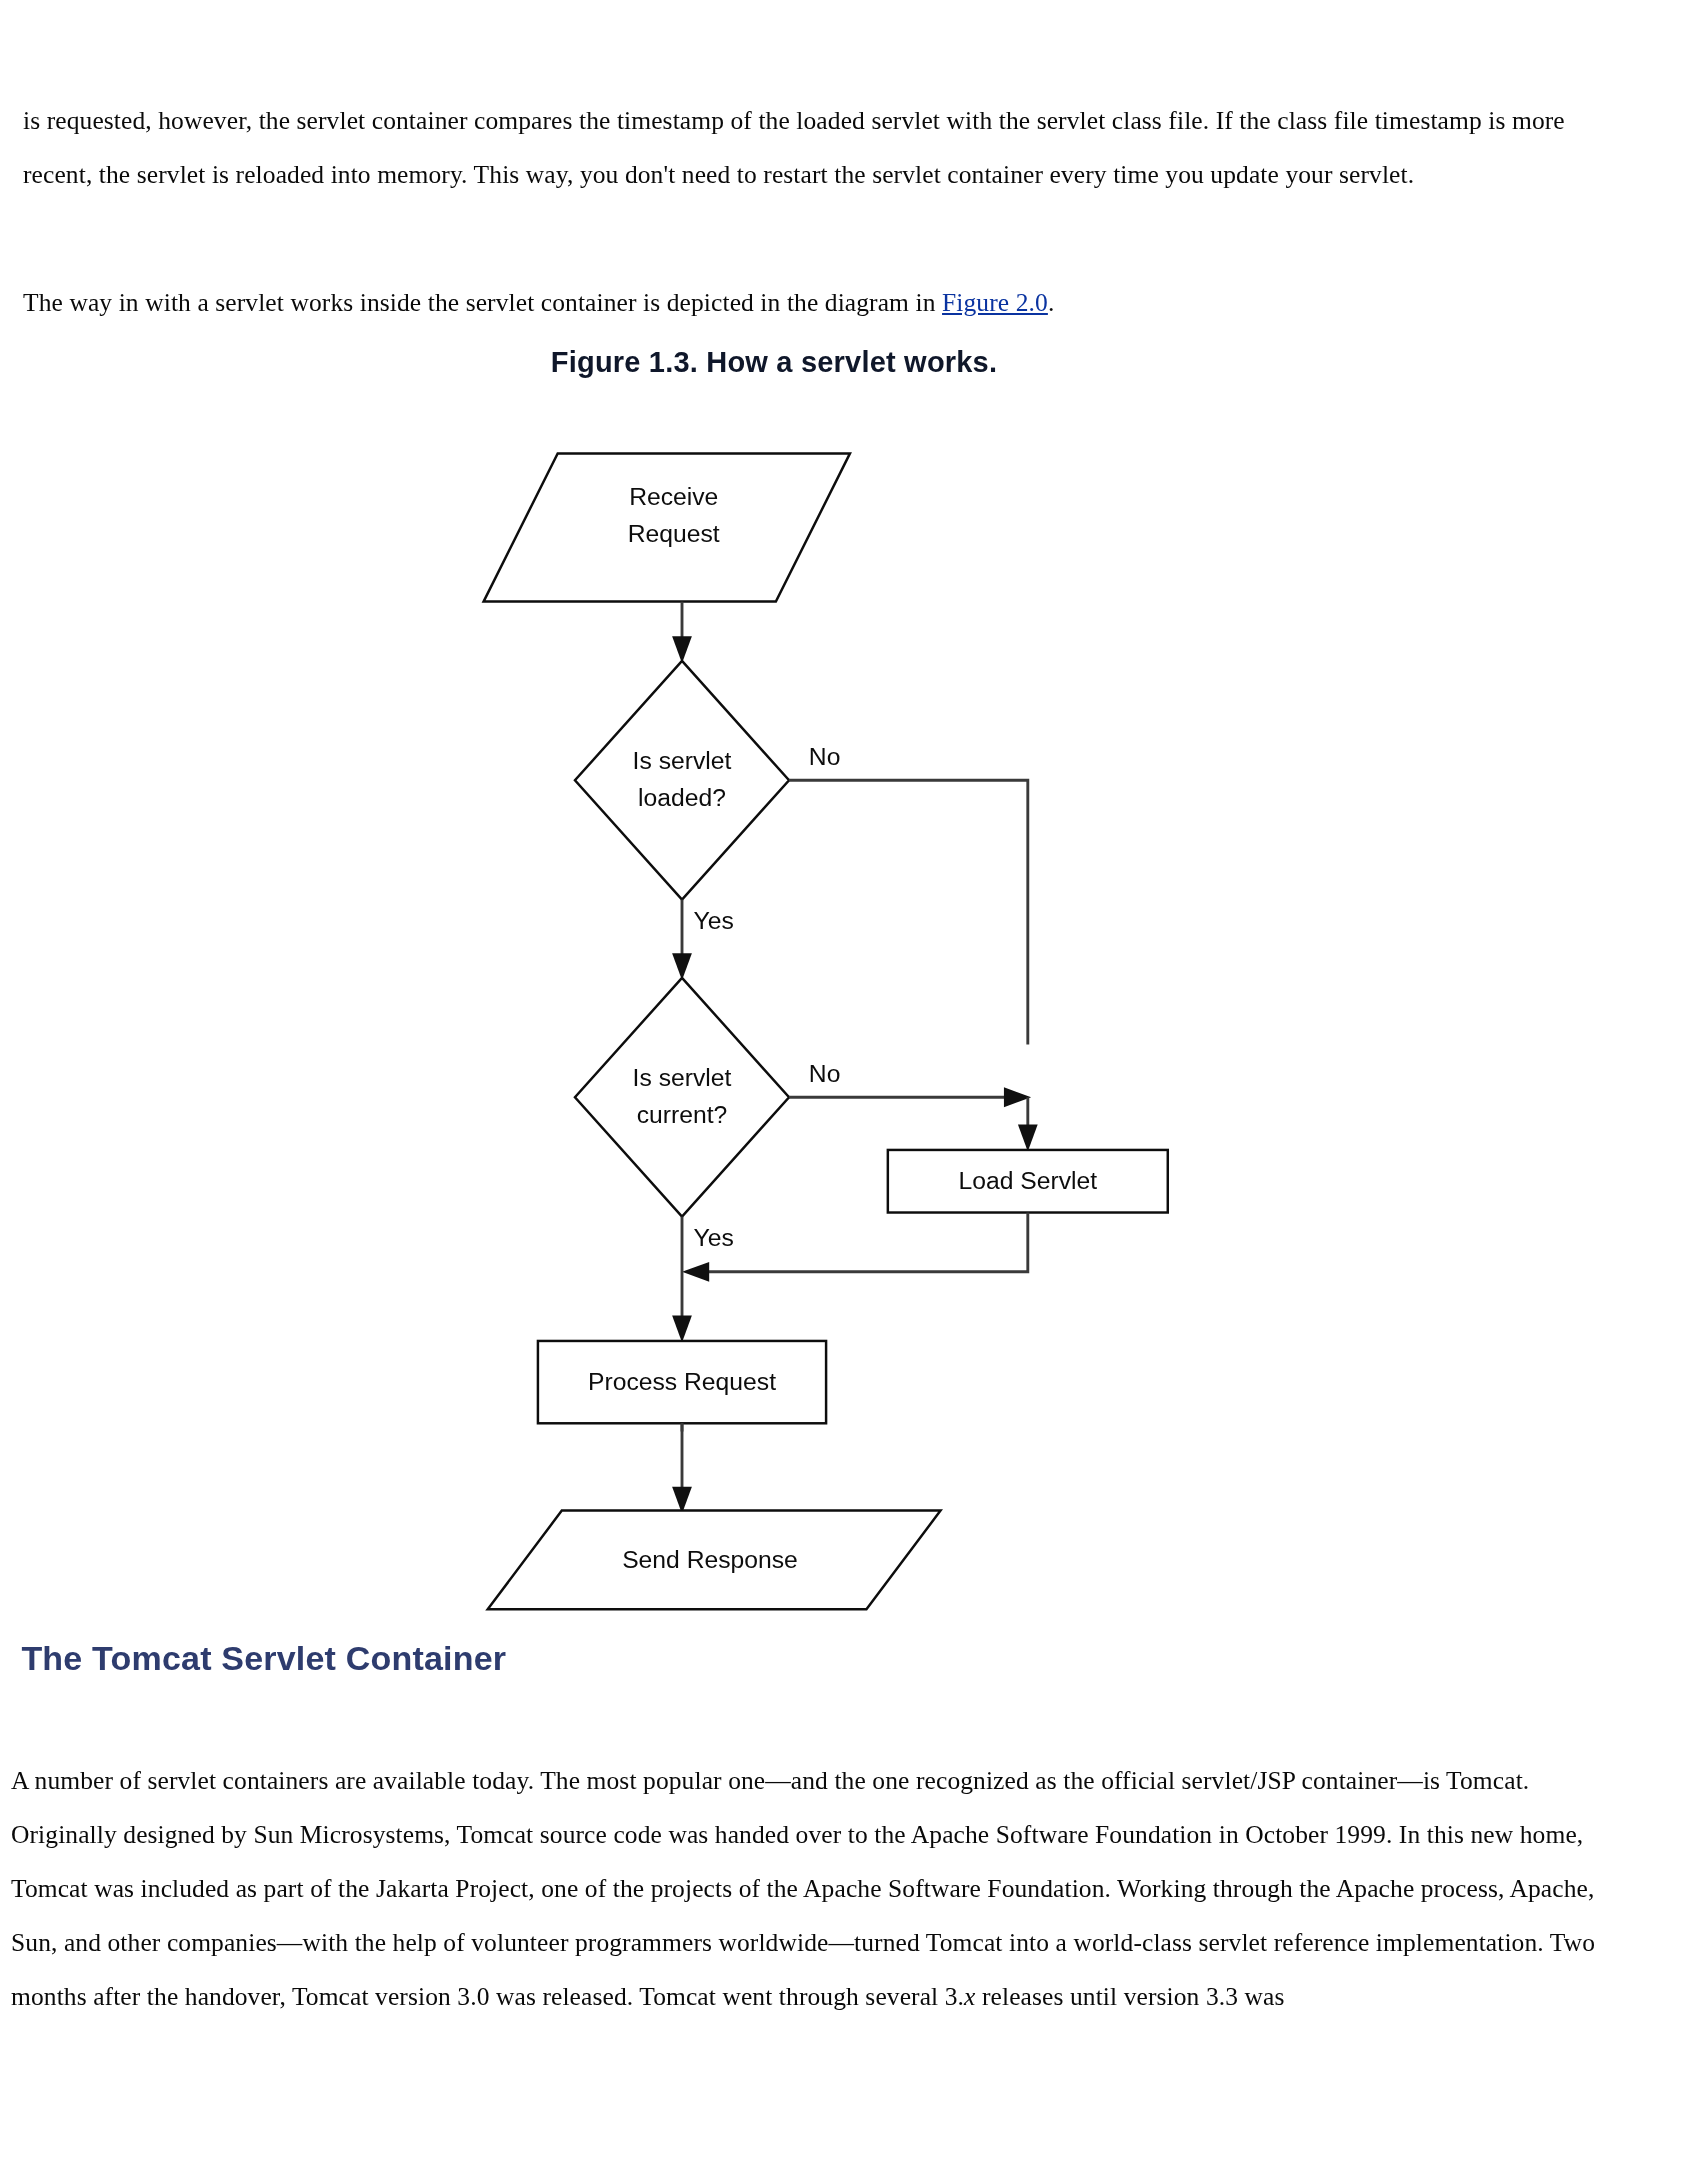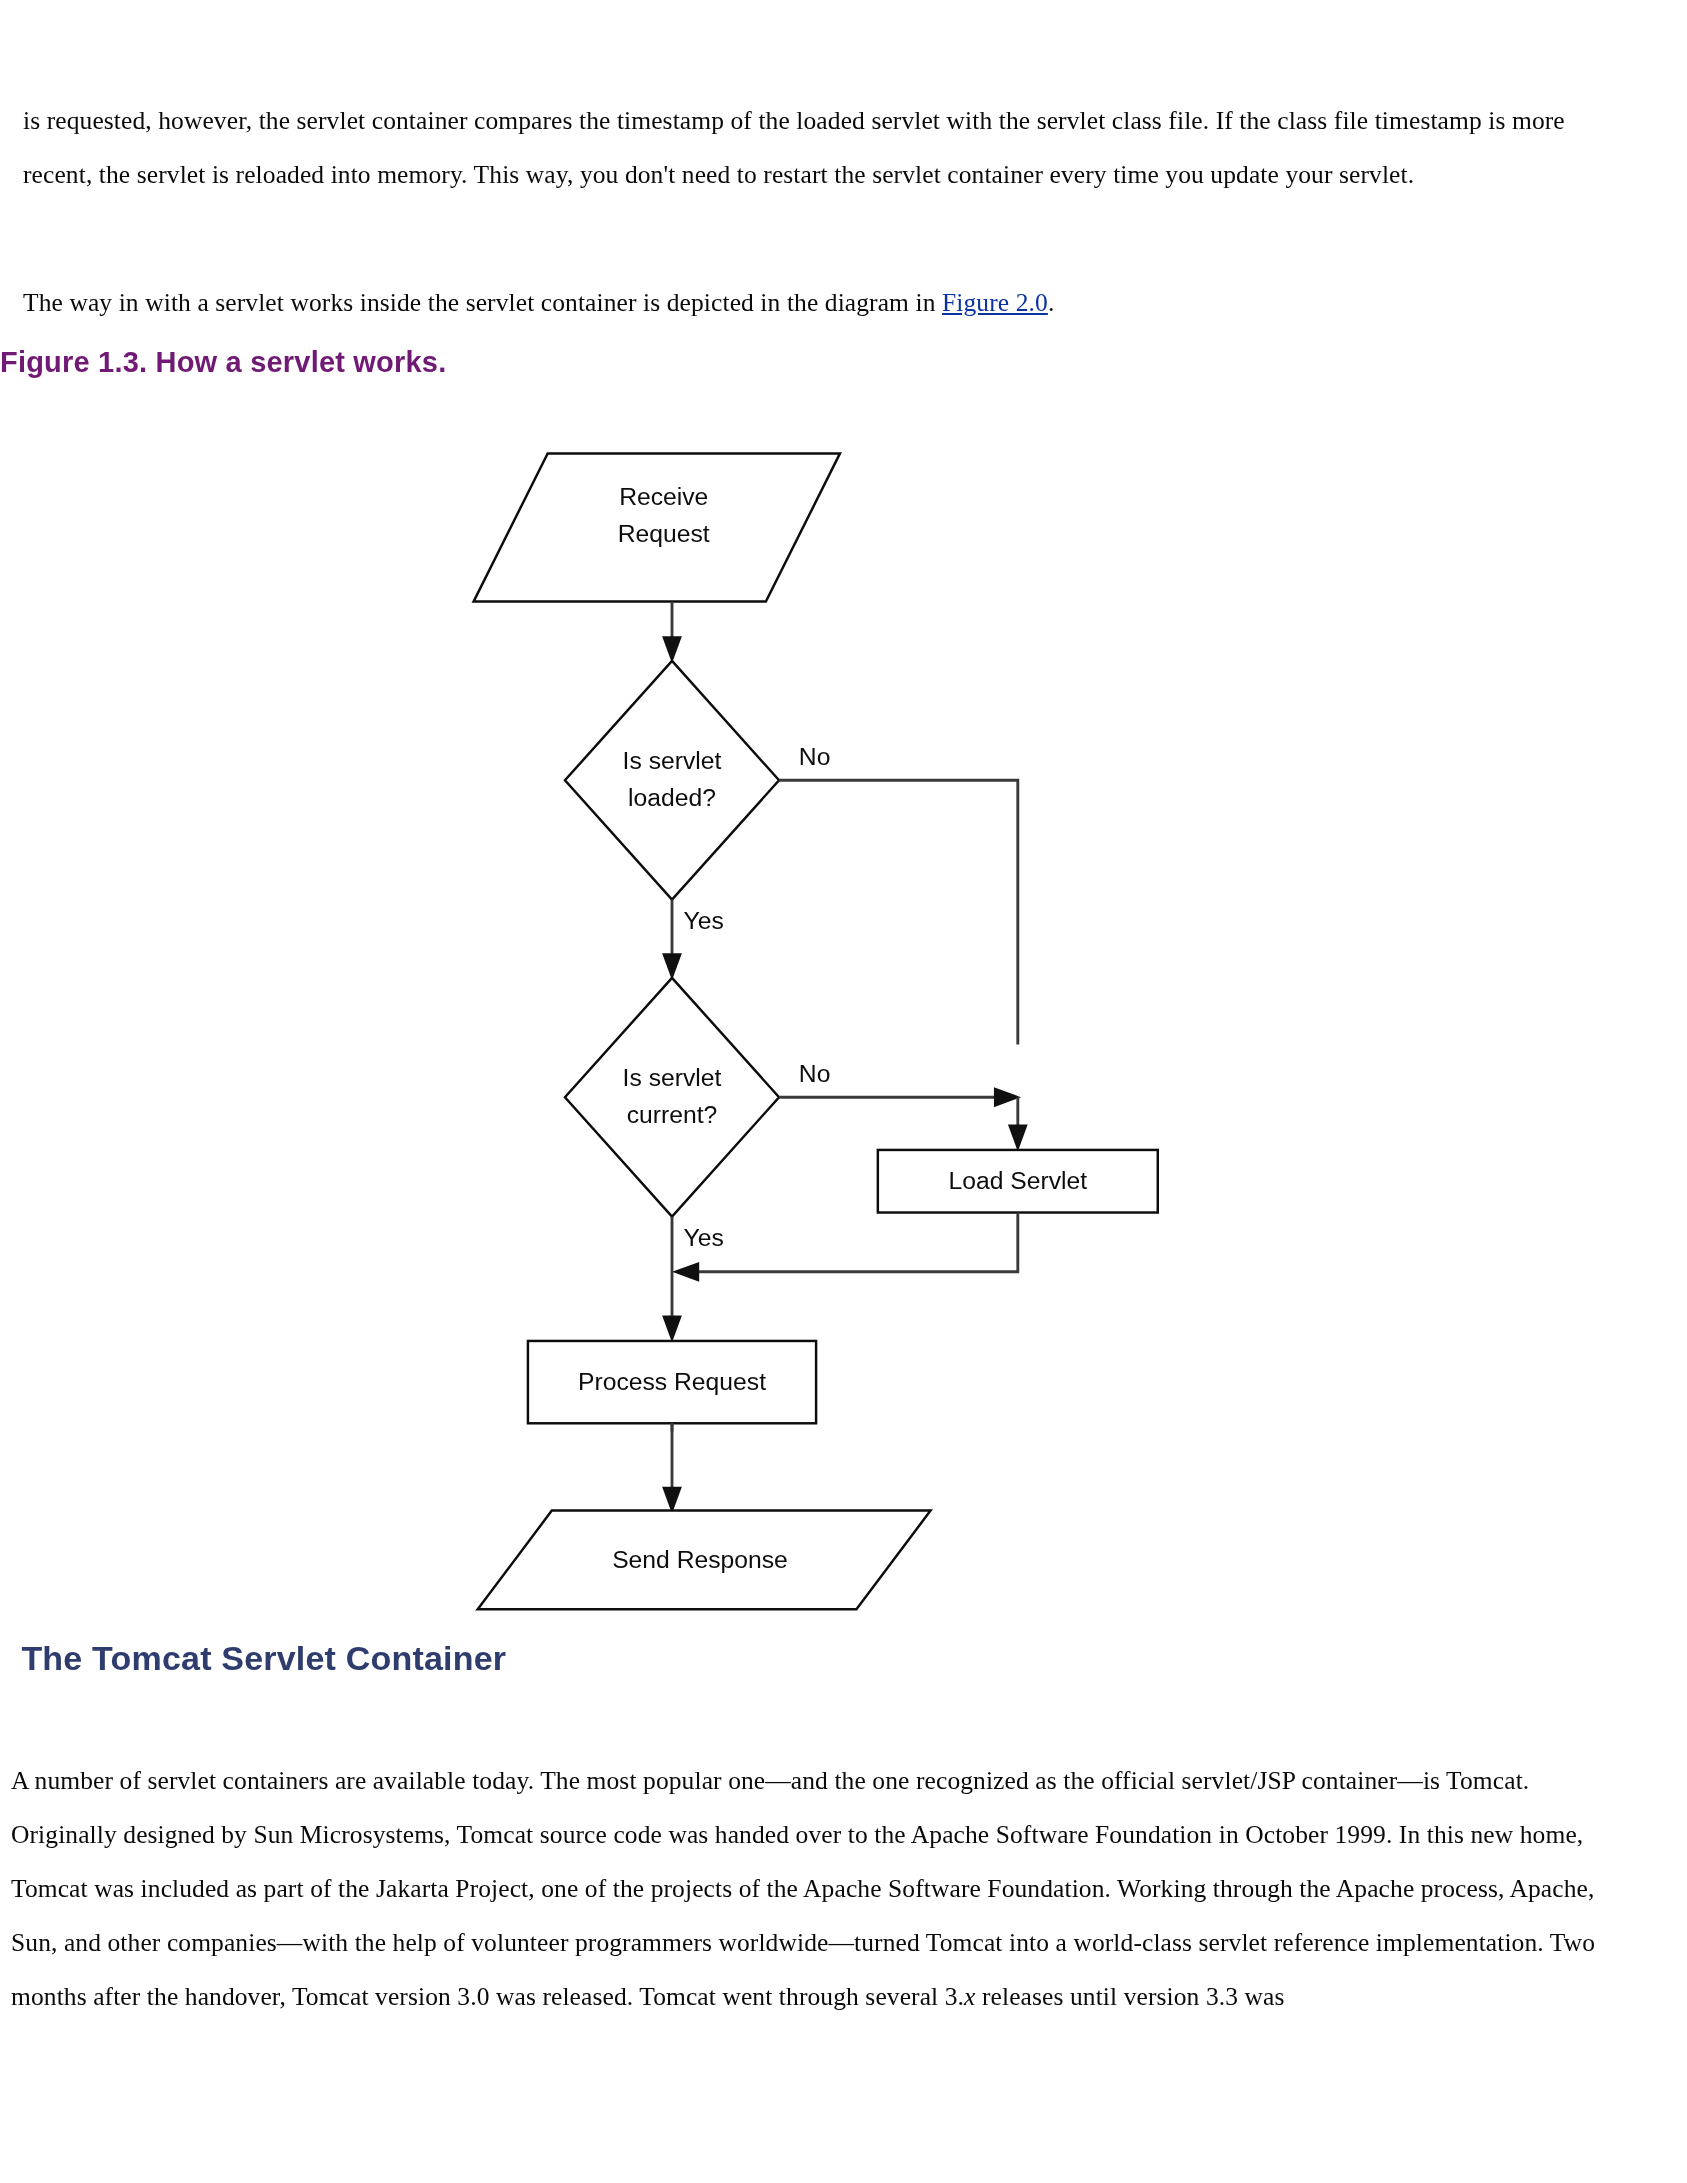"Figure 1.3. How a servlet" #figure-caption { color: #701a75 -> #0f172a; text-align: left -> center }
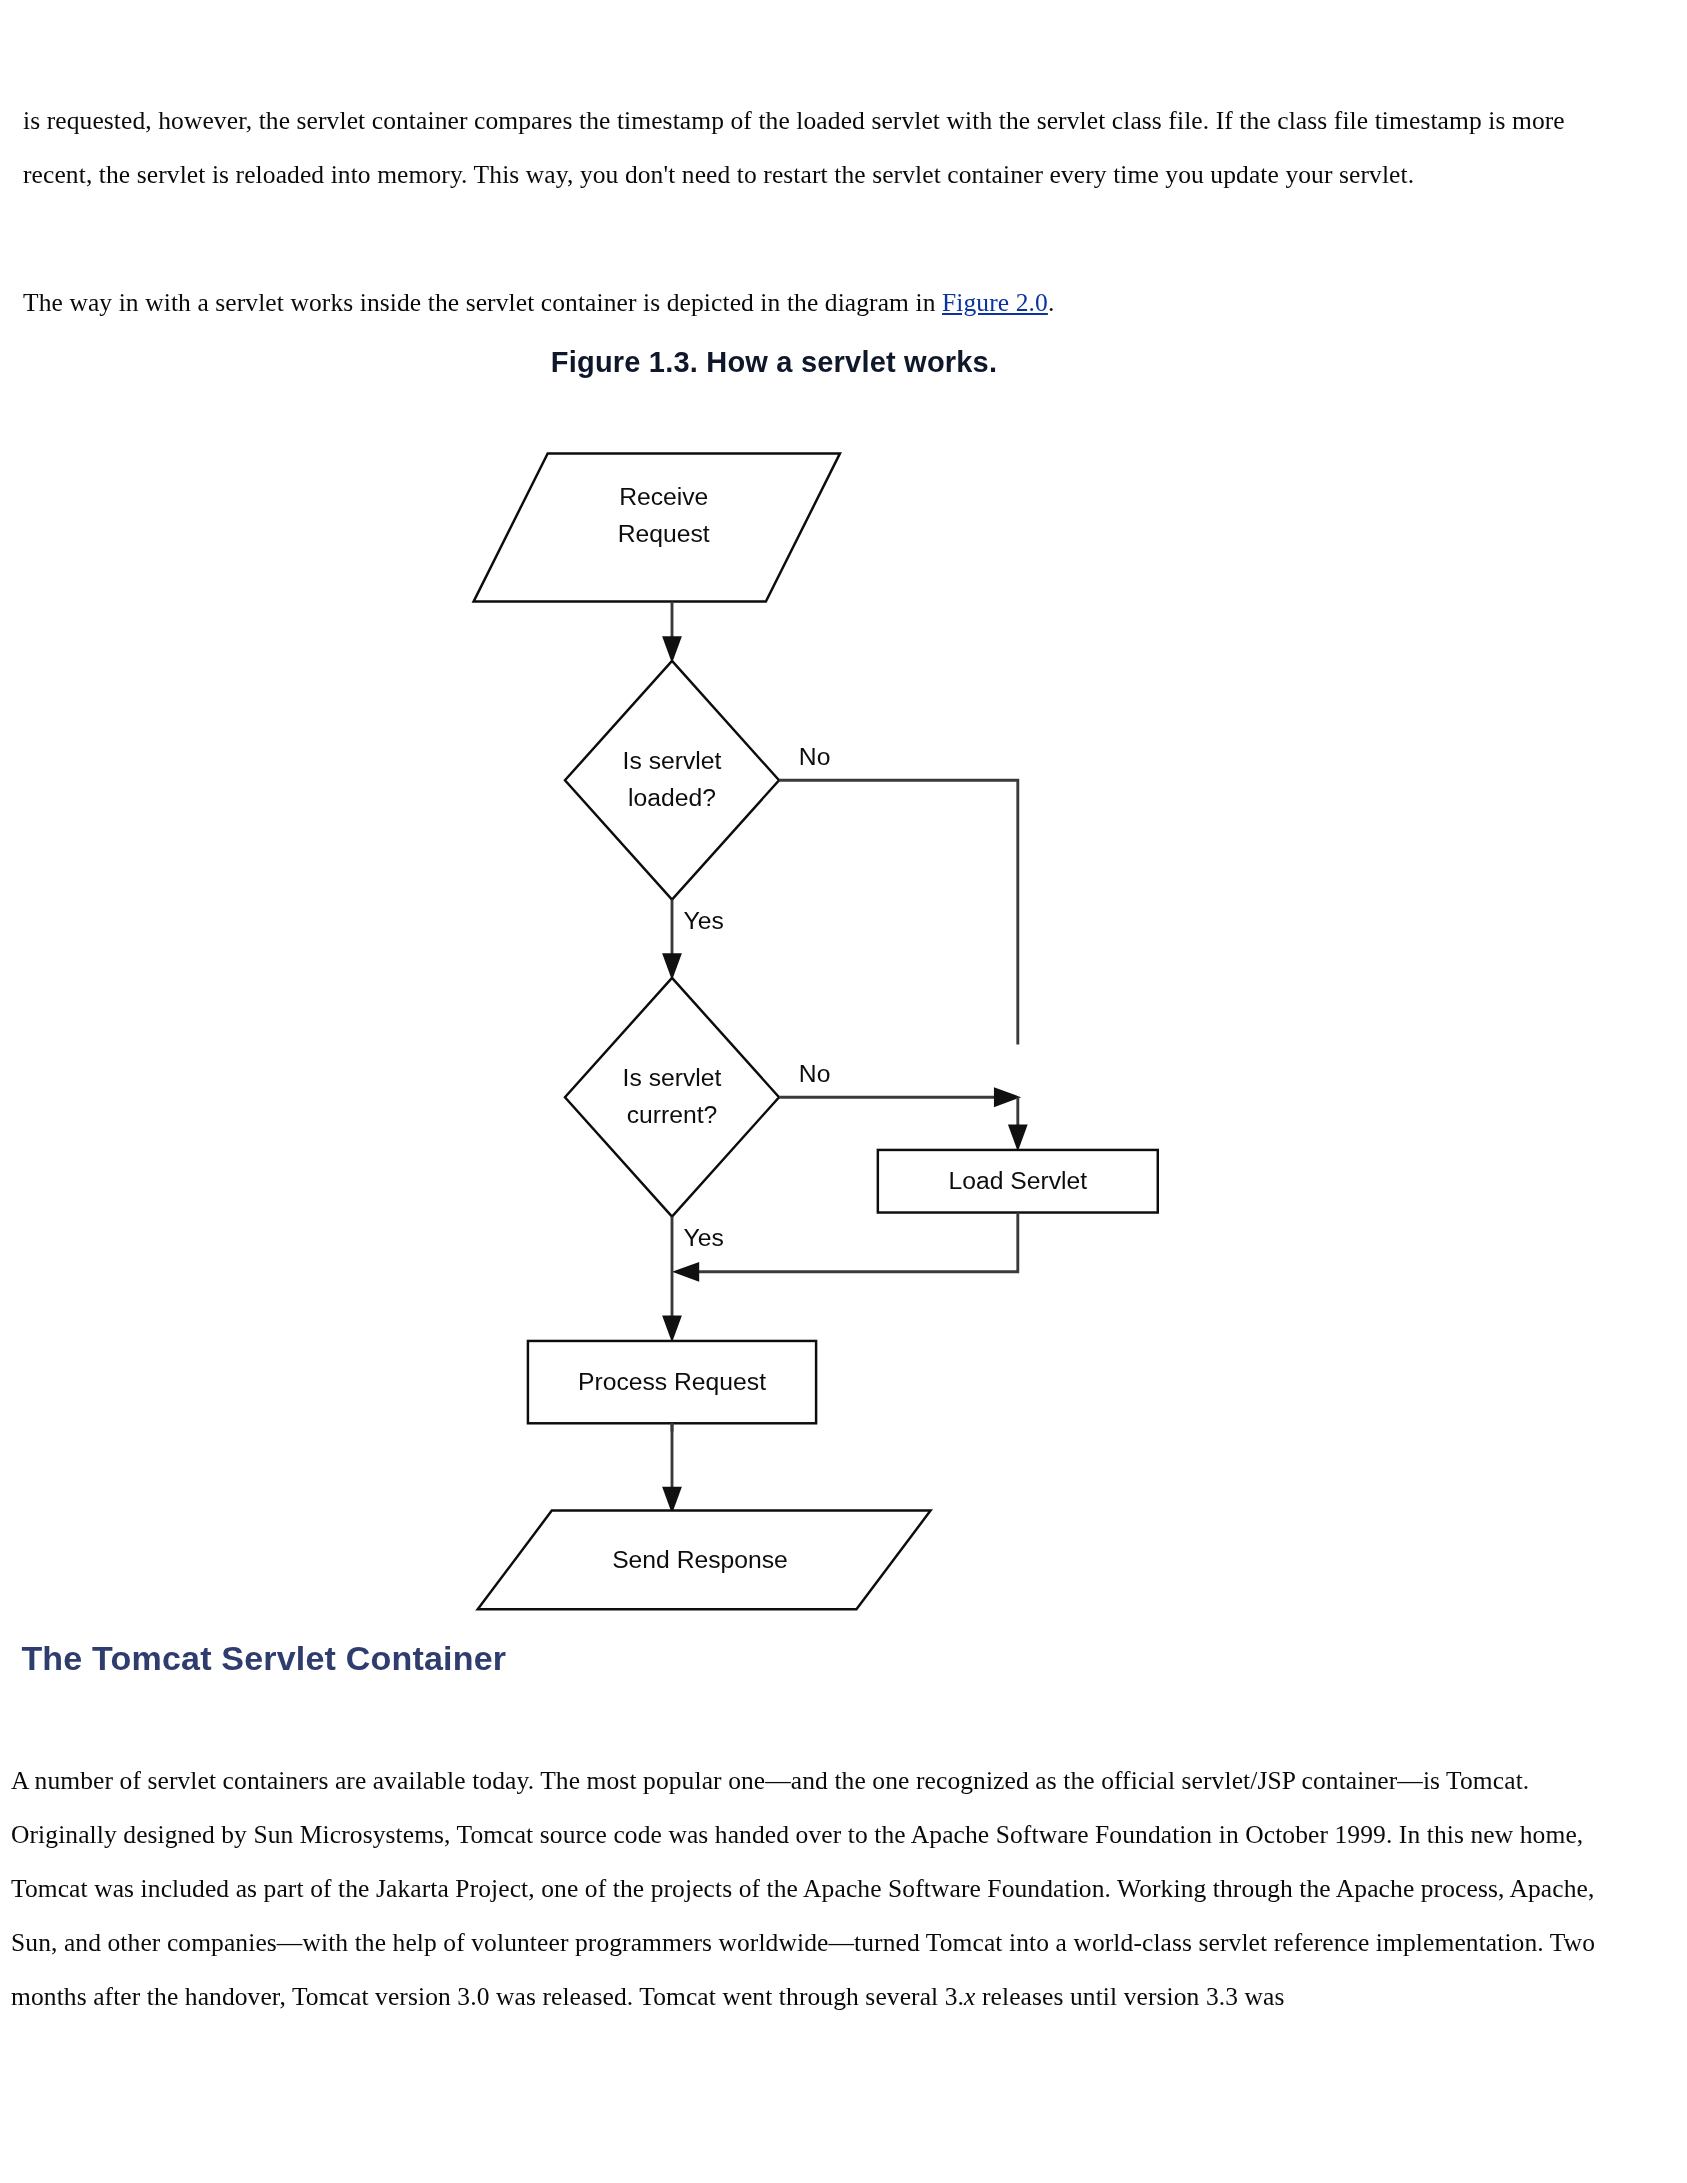"Receive" #flowchart { left: 453px -> 463px }
